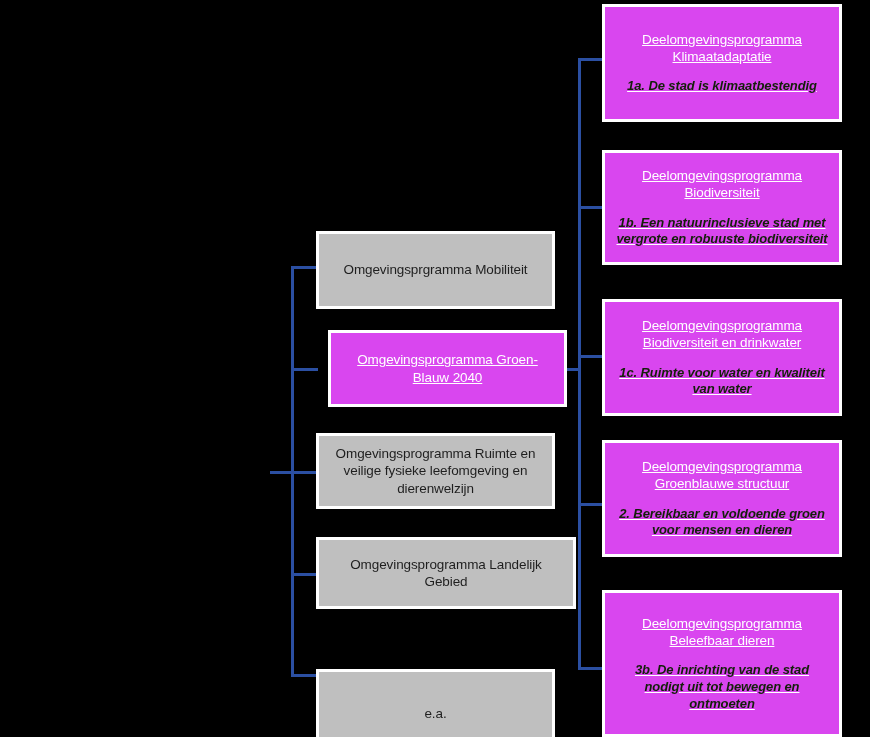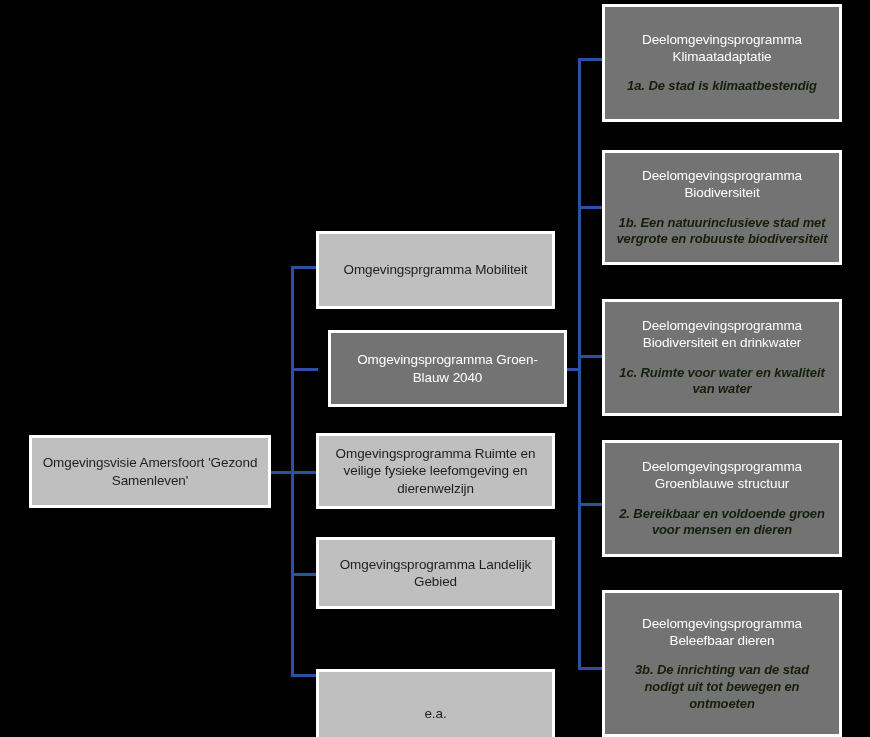"Deelomgevingsprogramma Klimaatadaptatie" .node.green { background: #737373 -> #d946ef; text-decoration: none -> underline }
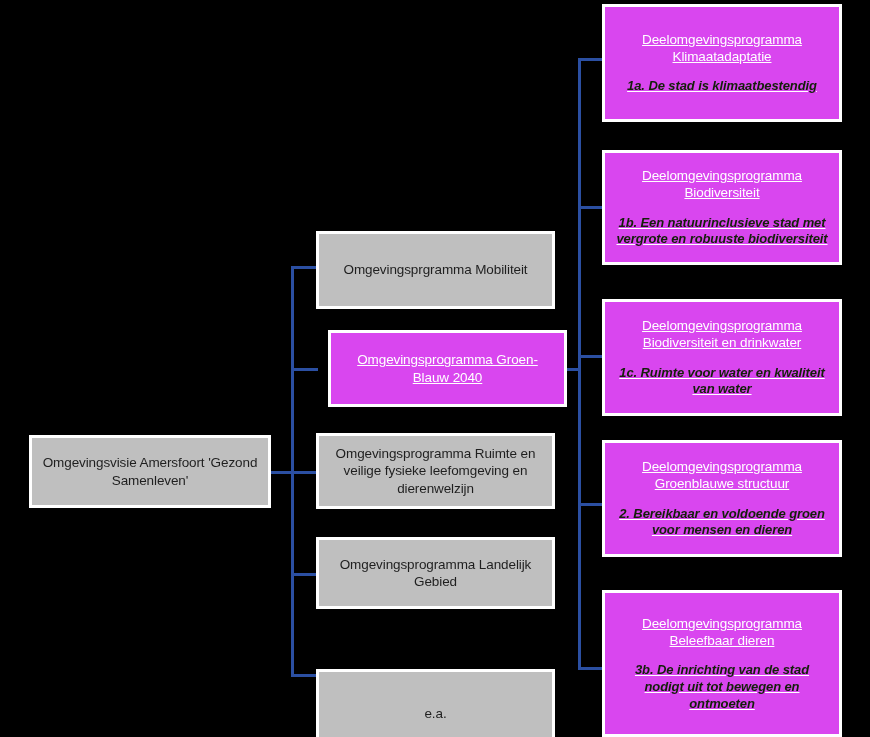"Omgevingsvisie Amersfoort 'Gezond" div.node { html: <div> <div>Omgevingsvisie Amersfoort 'Gezond Samenleven'</div> </div> -> none }
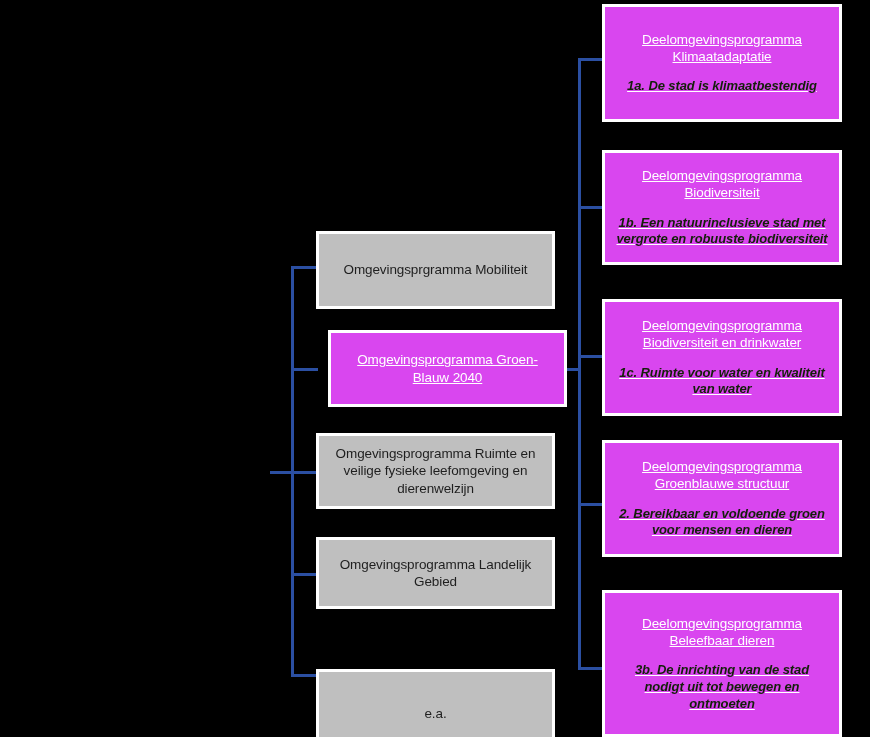"Omgevingsprogramma Landelijk Gebied" div.node { width: 239px -> 260px }
